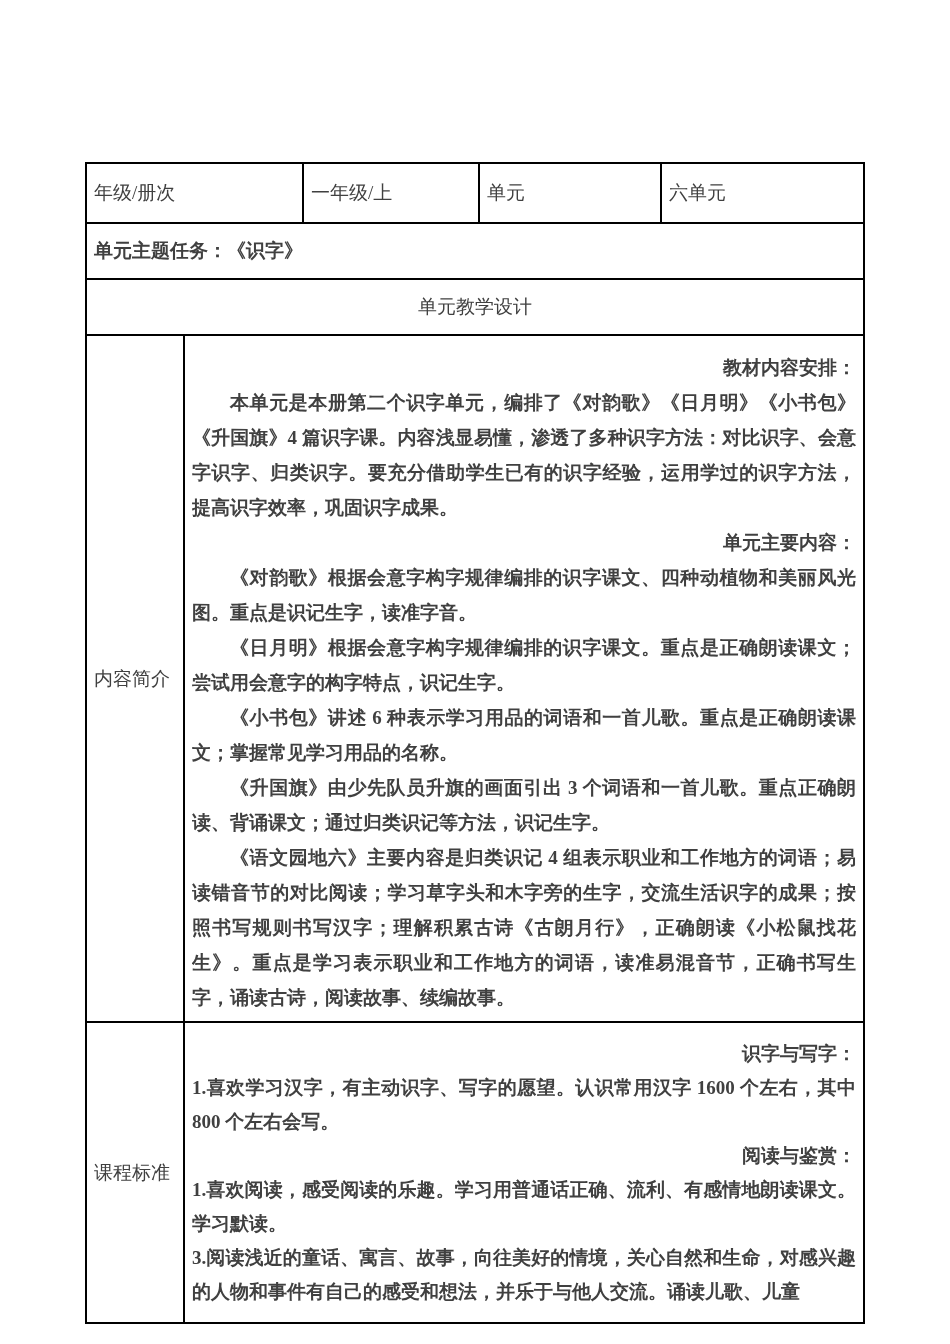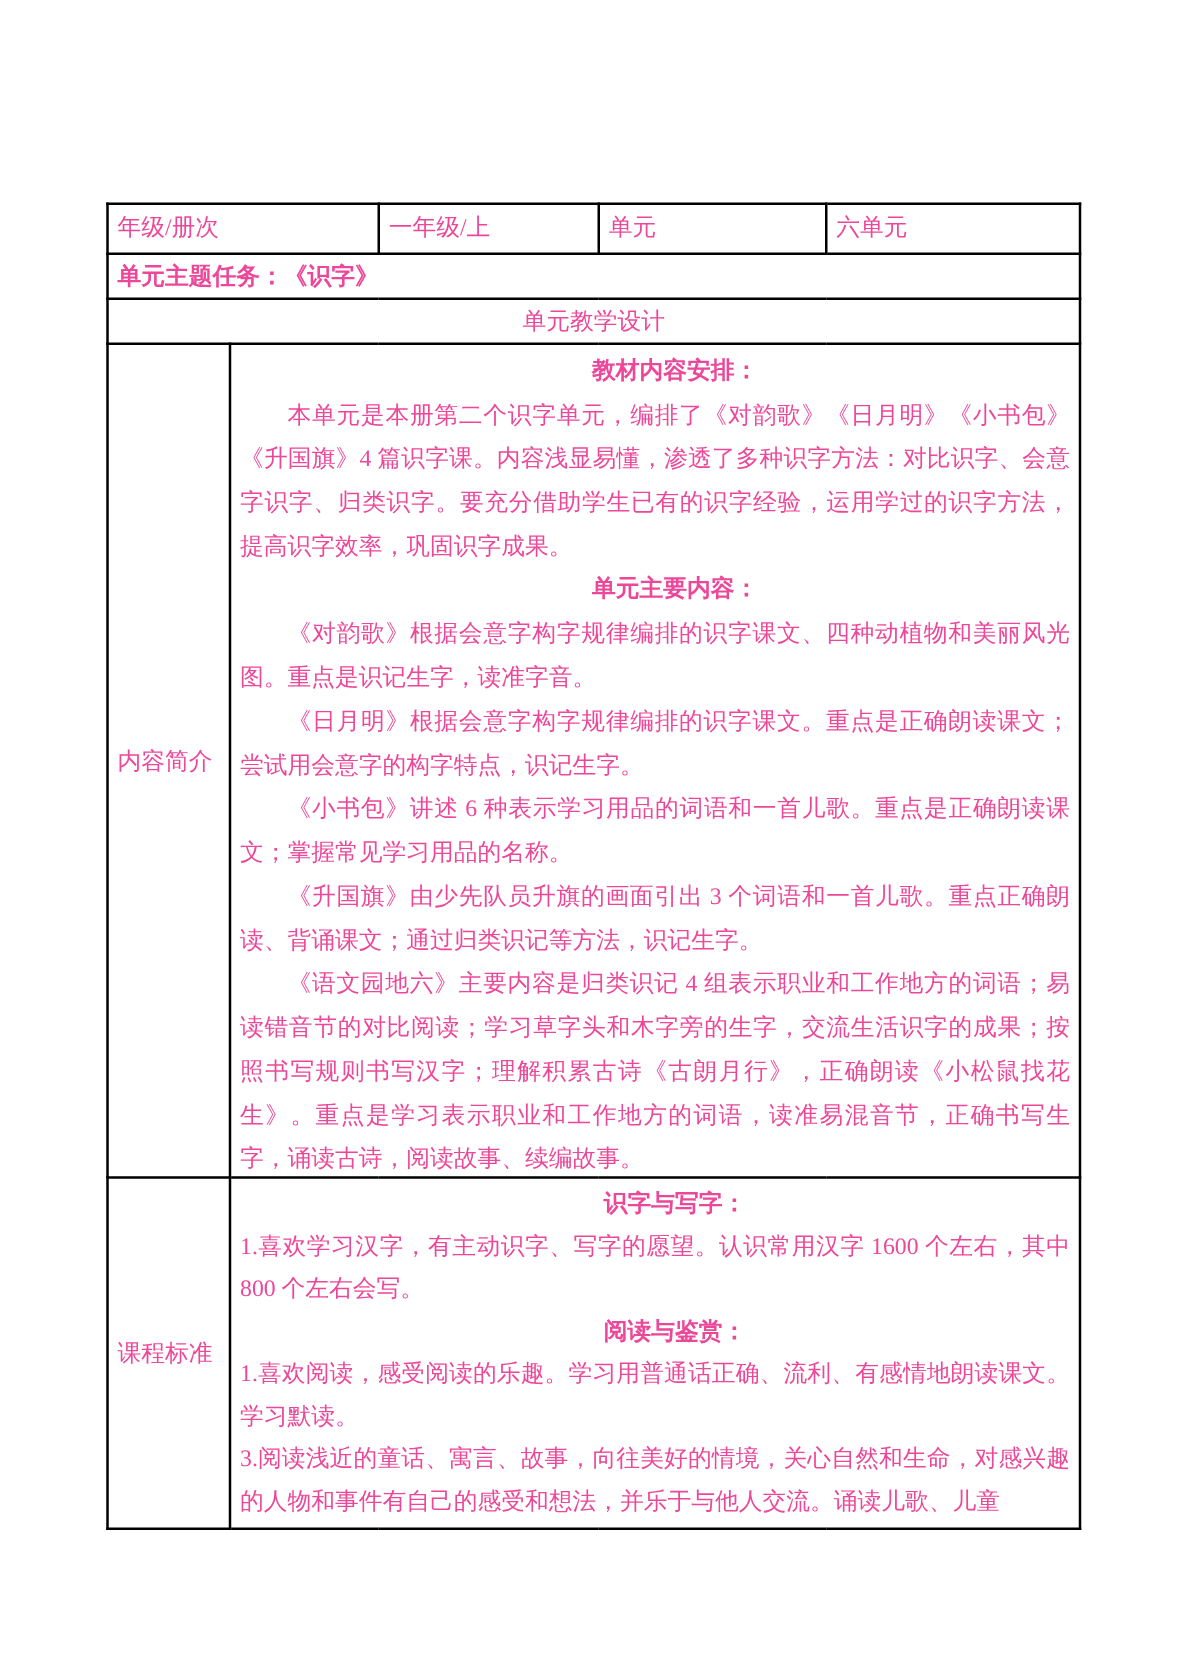"年级/册次" table.doc-table td { color: #ec4899 -> #404040; padding: 4px 7px -> 14px 7px }
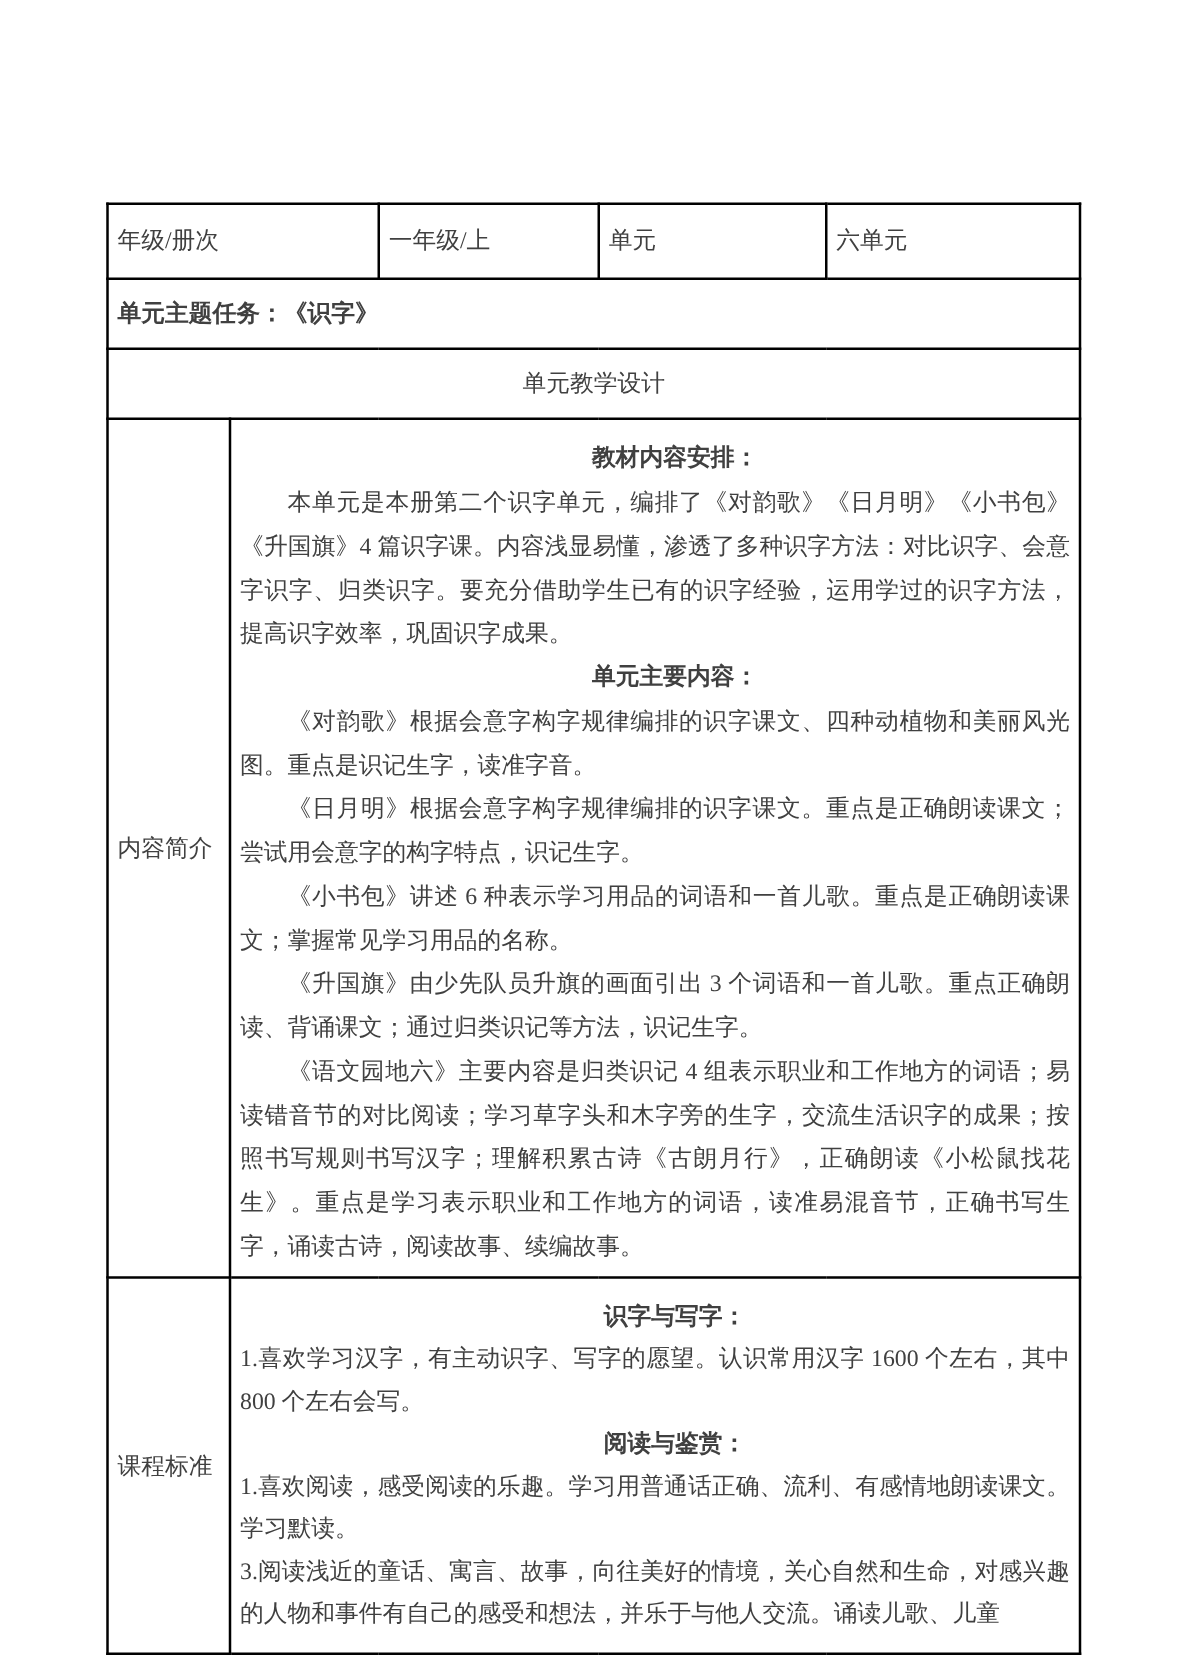"教材内容安排：" .content-cell p.h { font-family: Liberation Mono, monospace -> Liberation Sans, sans-serif; text-align: center -> right }
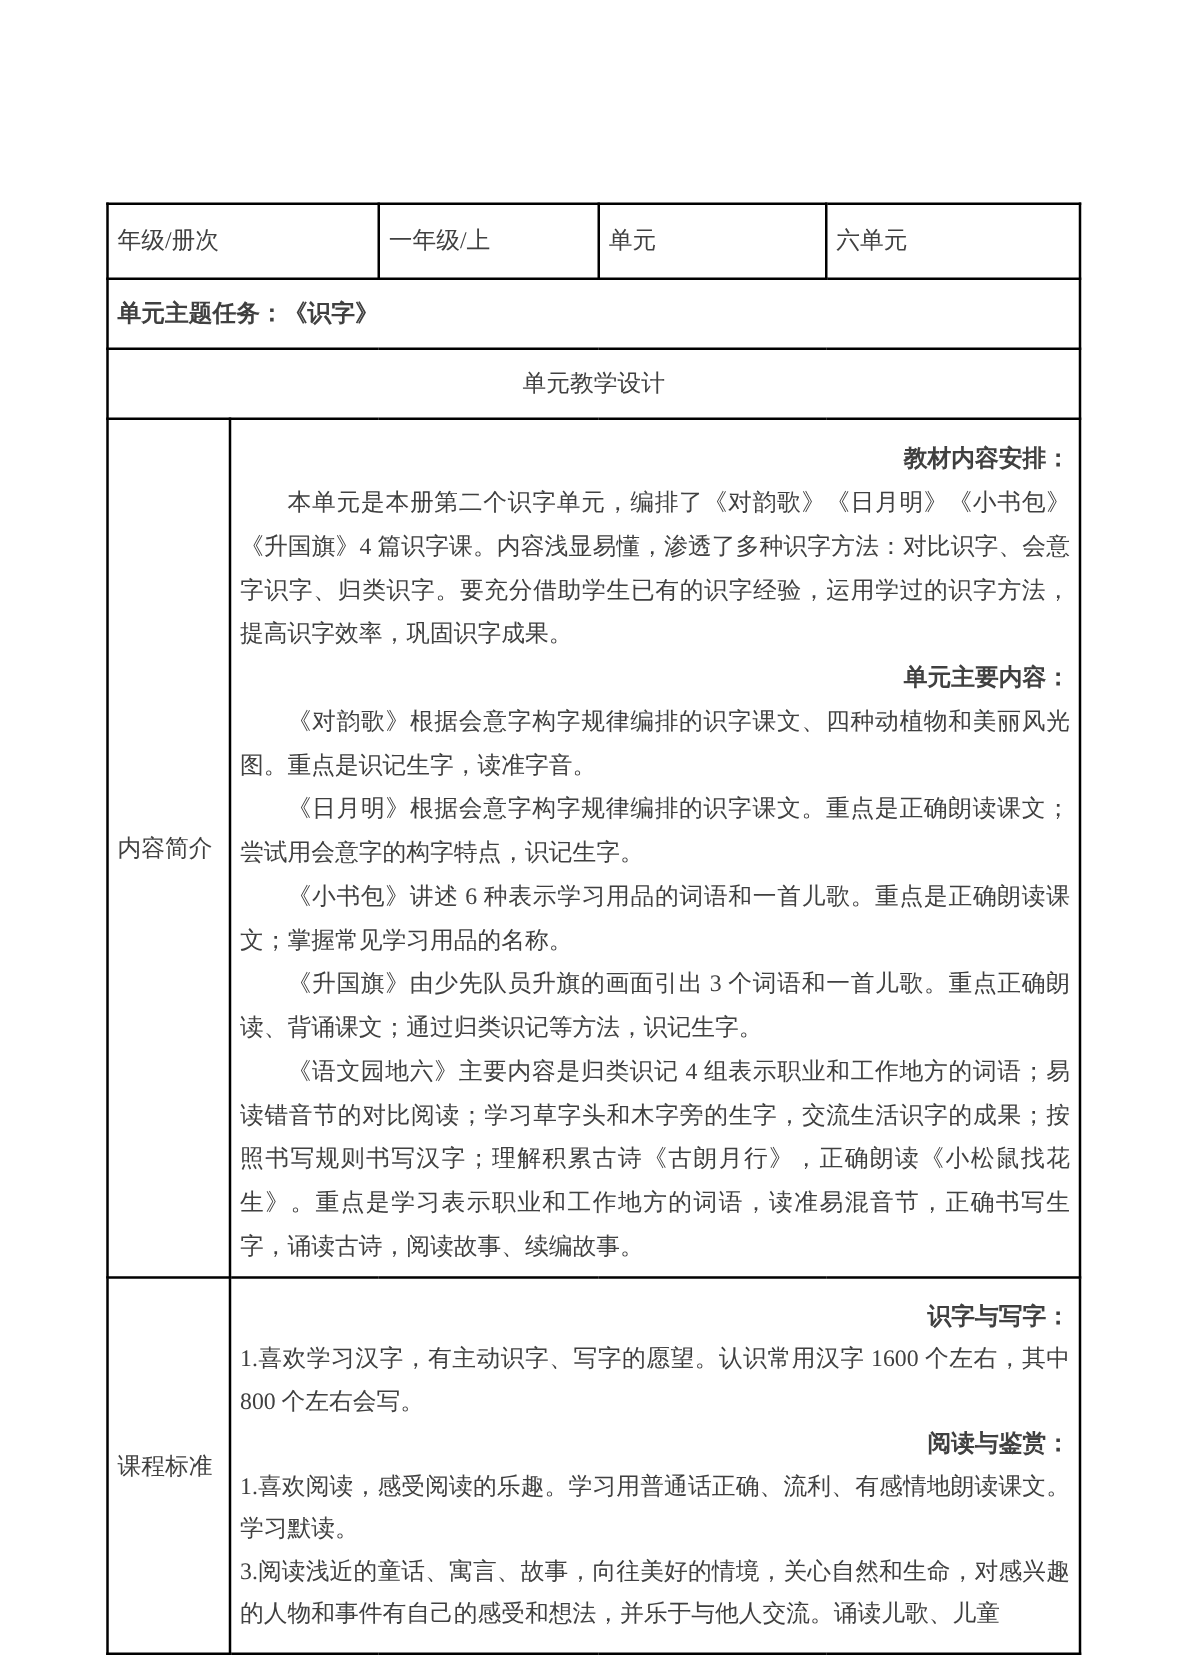"本单元是本册第二个识字单元，编排了《对韵歌》《日月明》《小书包》《升国旗》4" .content-cell p { font-weight: none -> bold }
